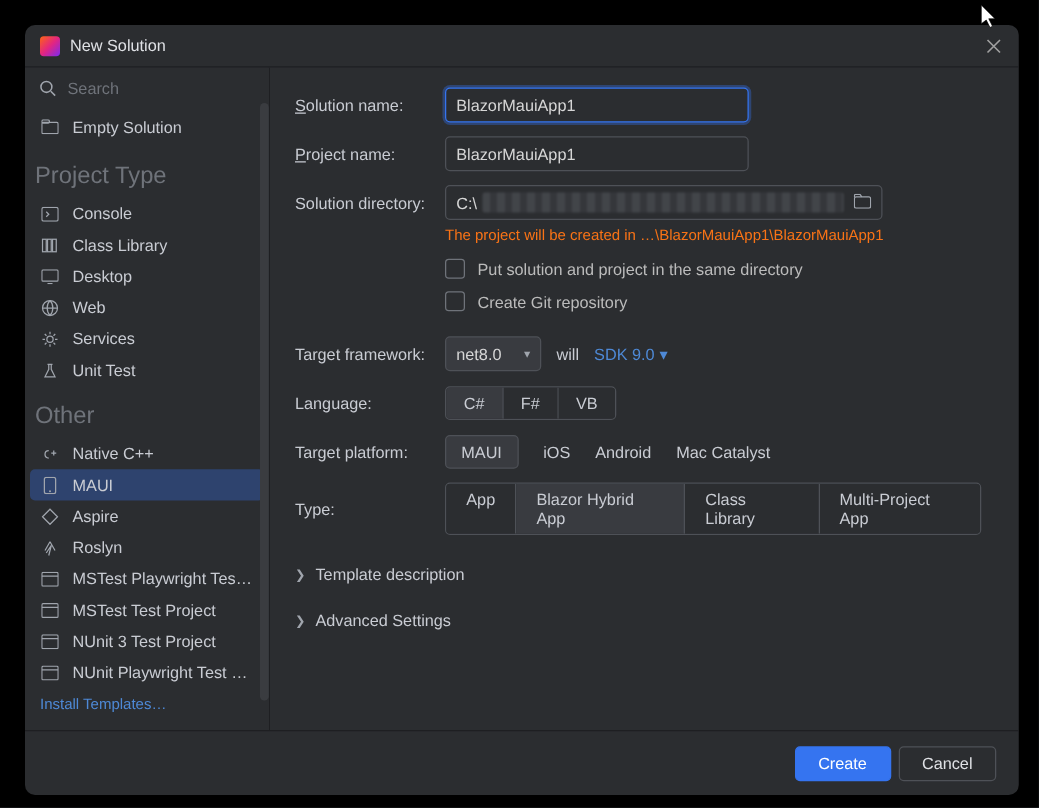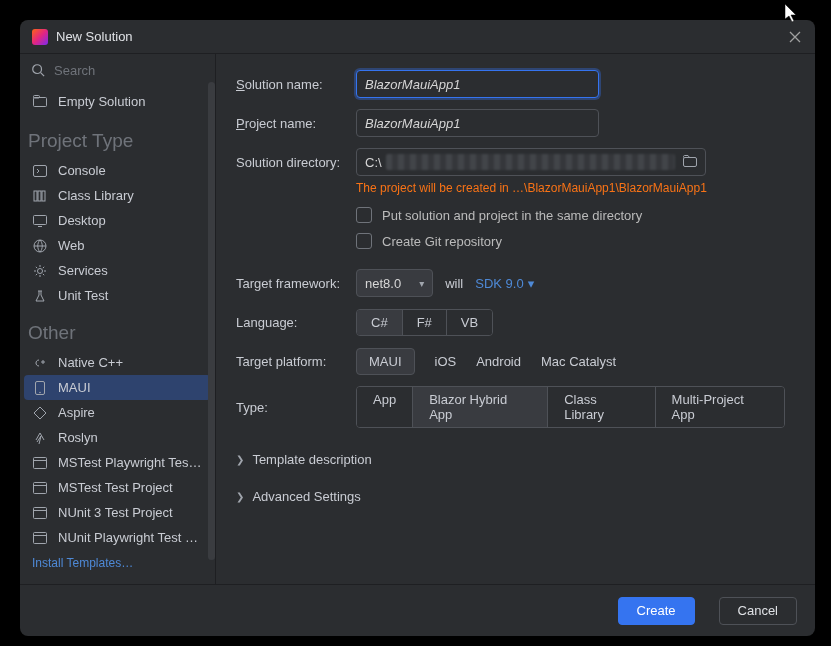"BlazorMauiApp1" .text-input { font-style: italic -> none }
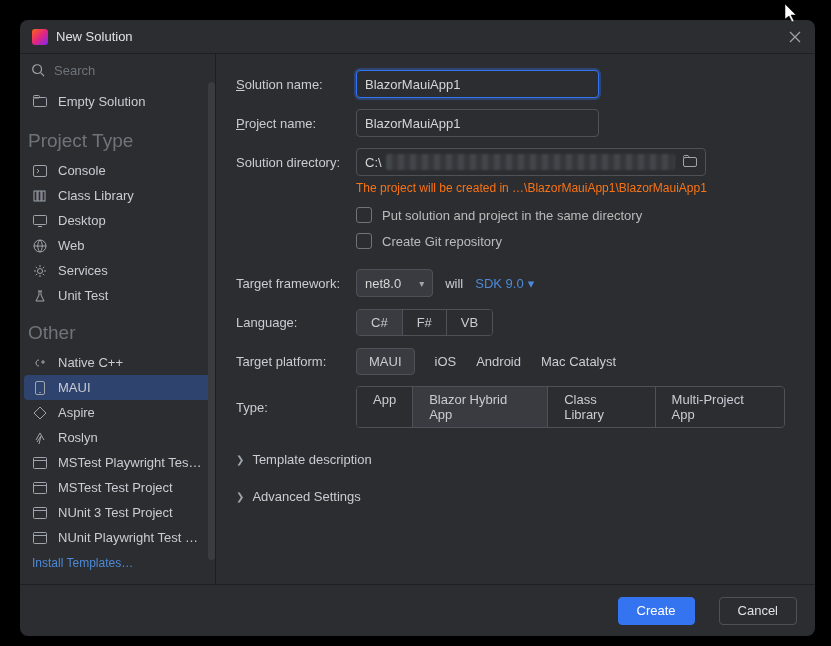"Create" .footer { gap: 24px -> 6px }
